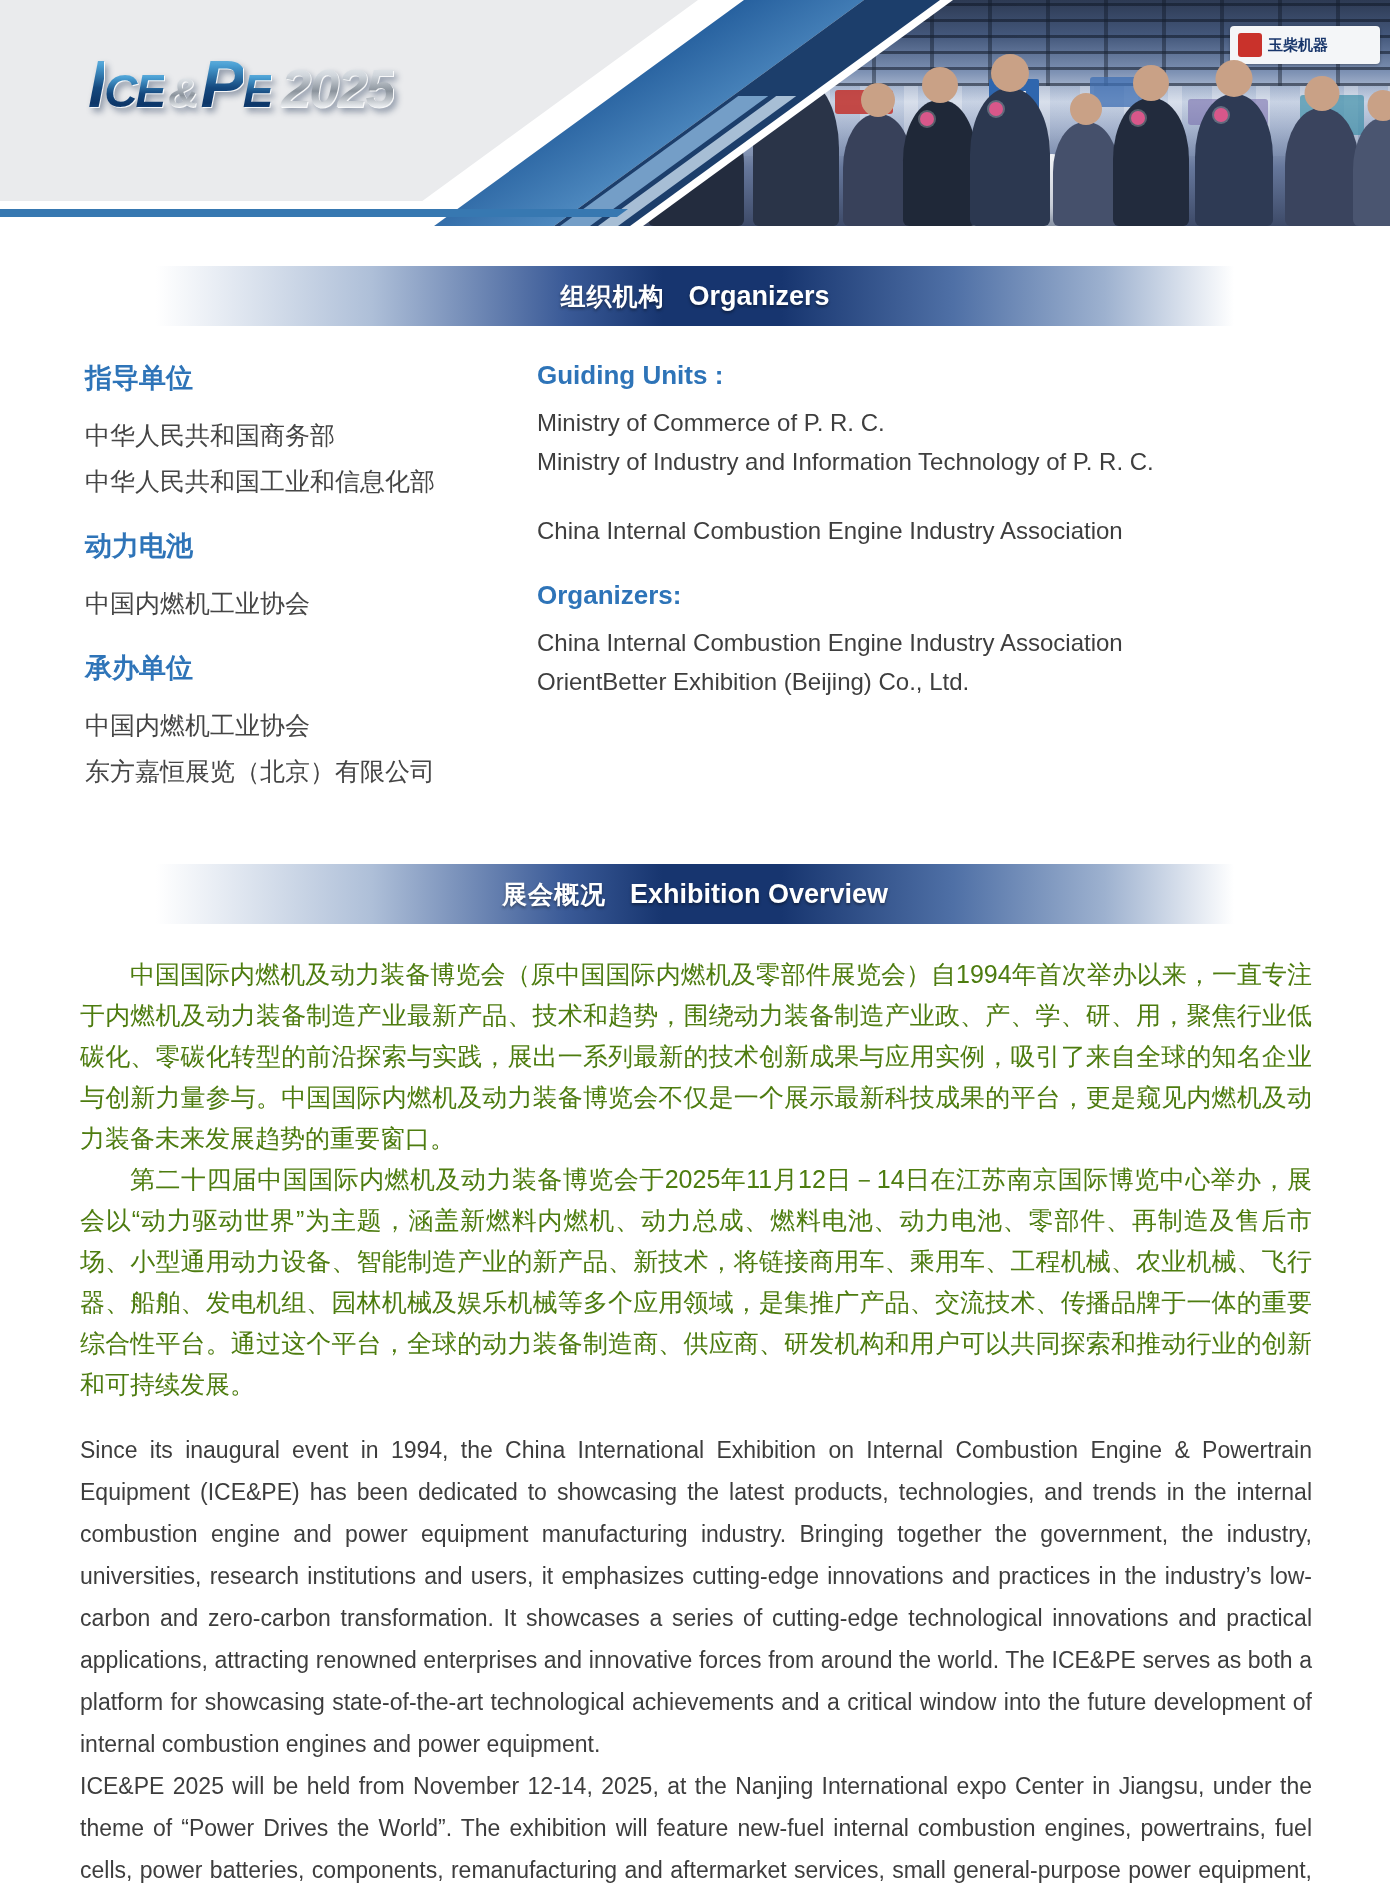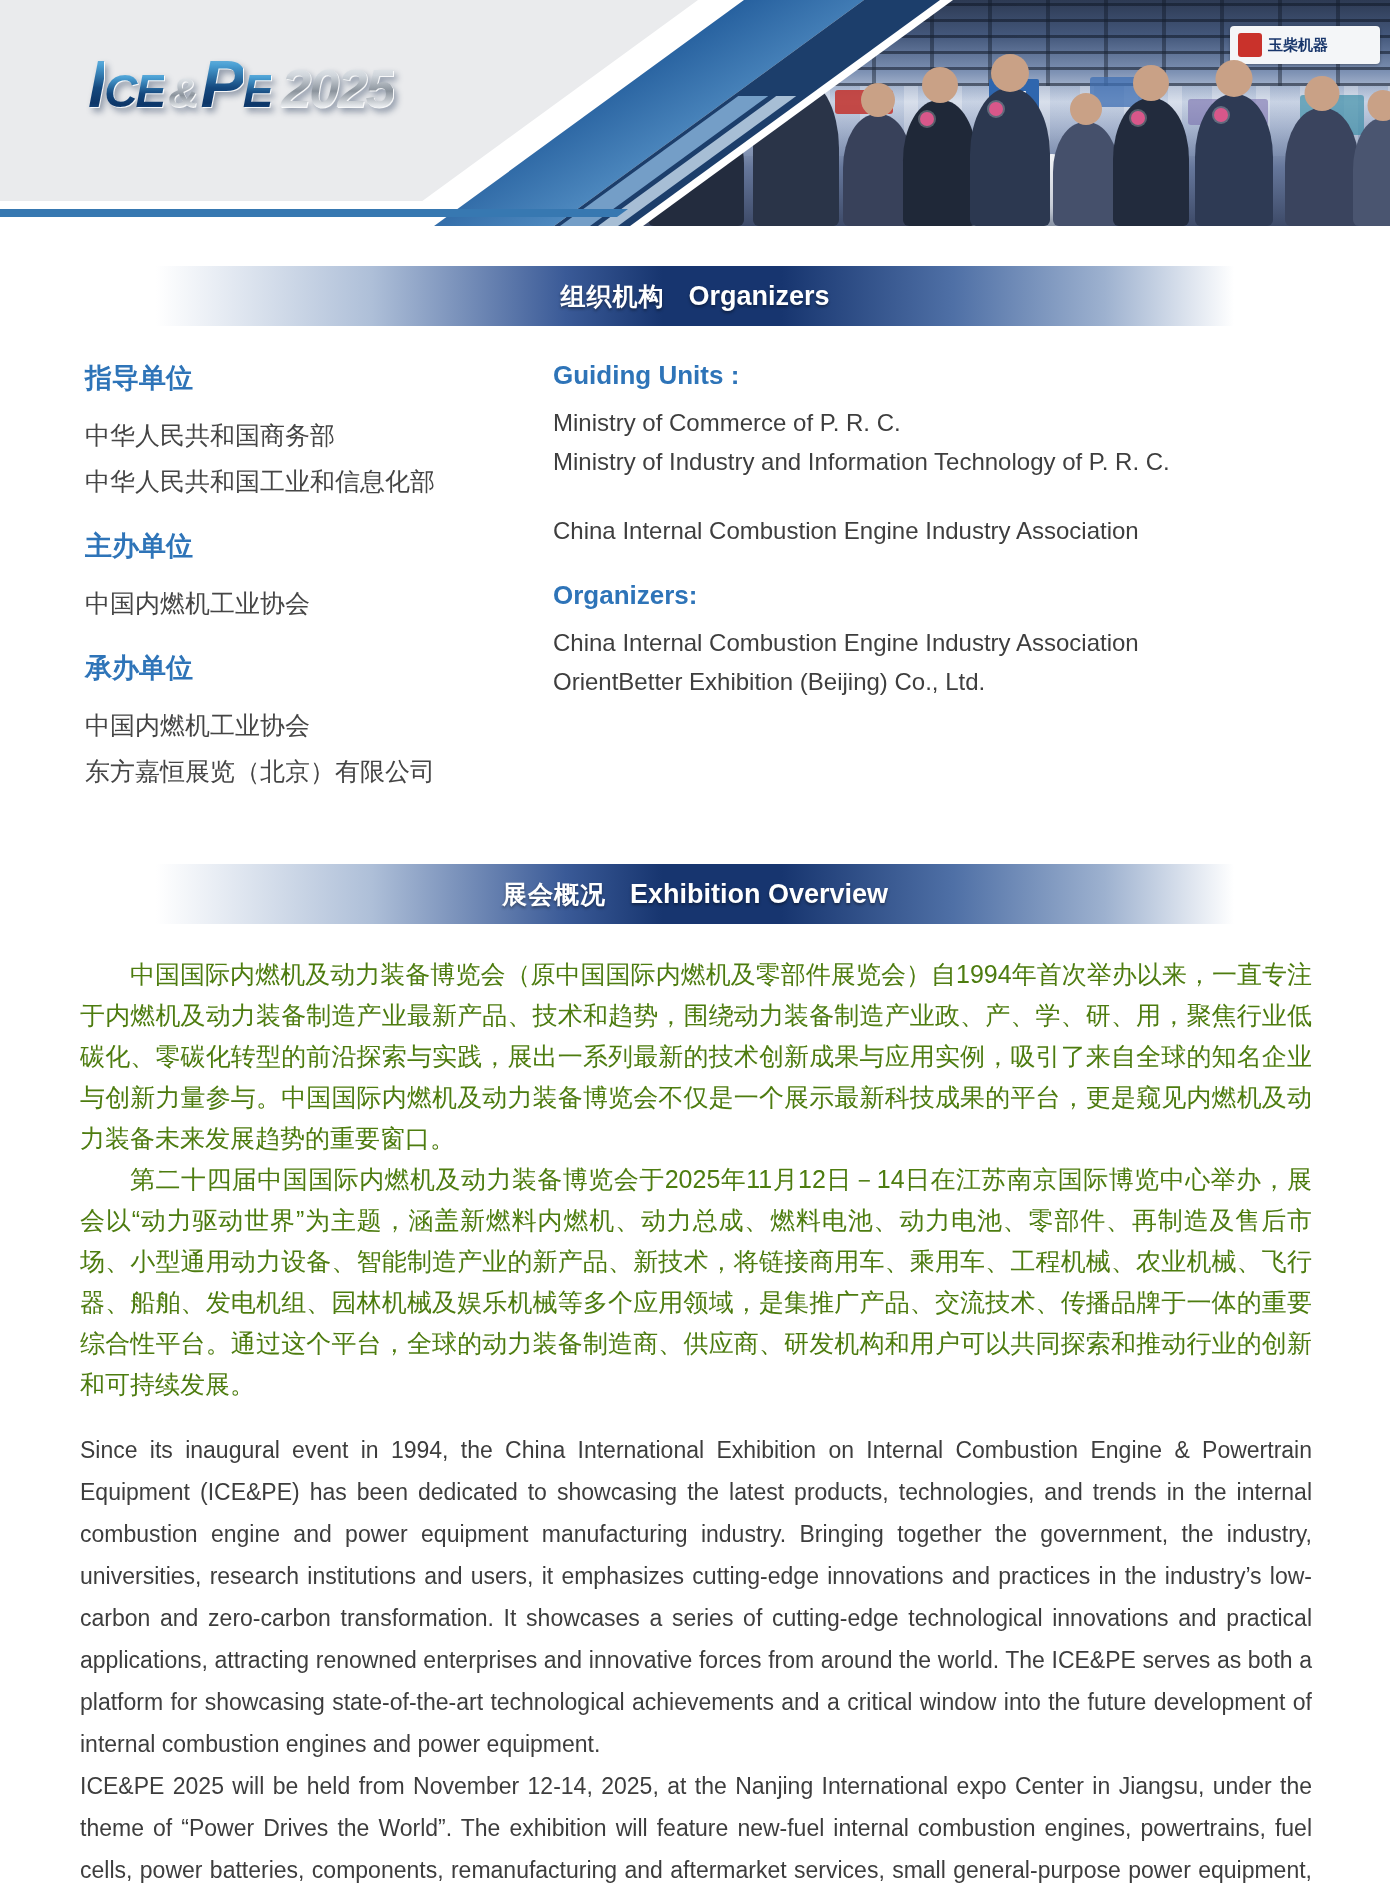"Guiding Units :" .org-col-en { margin-left: 16px -> none }
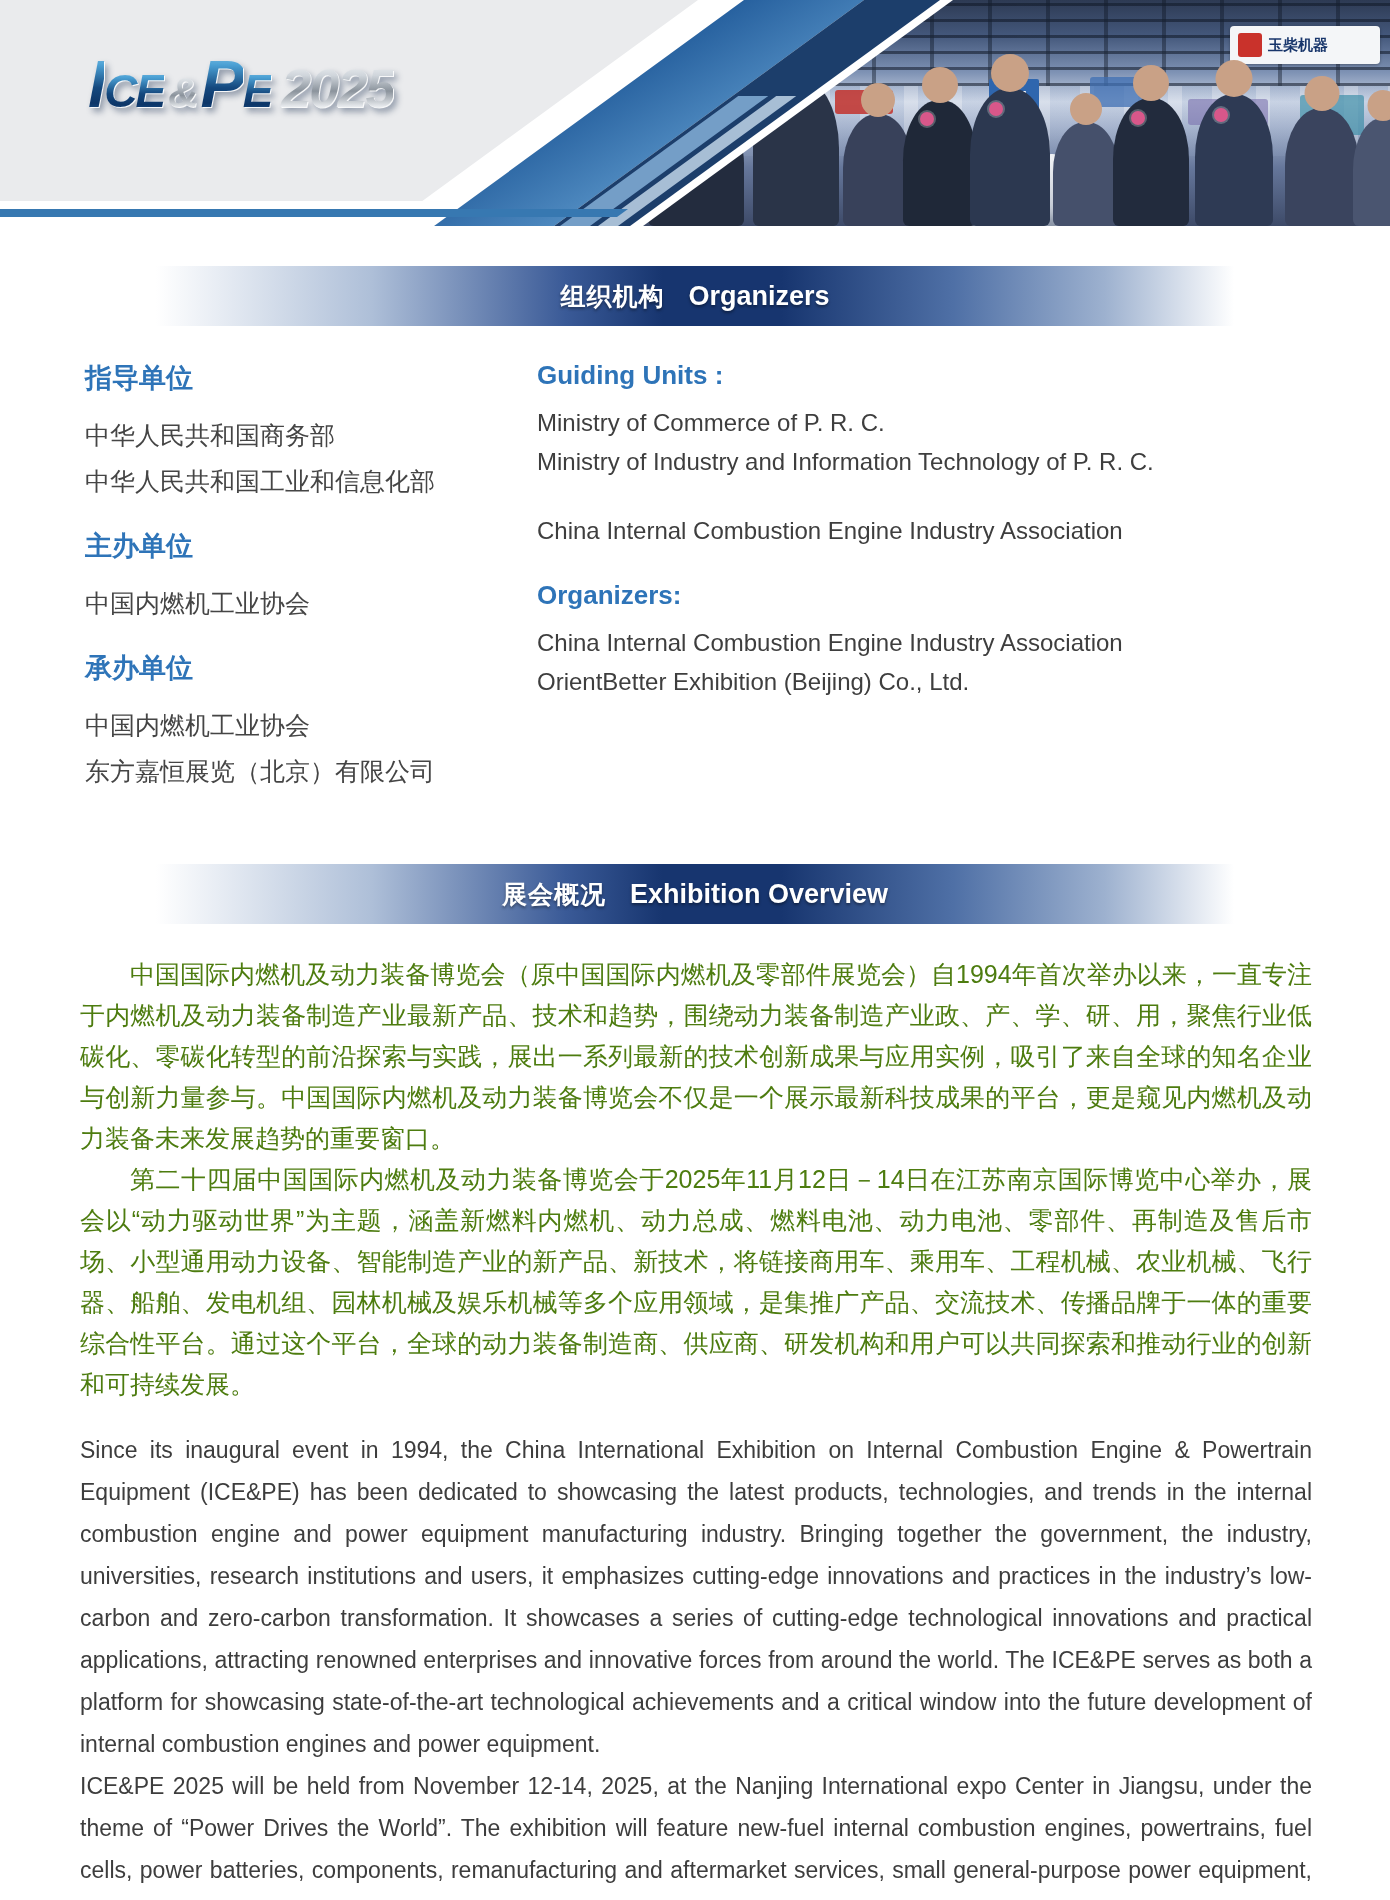"主办单位" div.org-label { text: 主办单位 -> 动力电池 }
